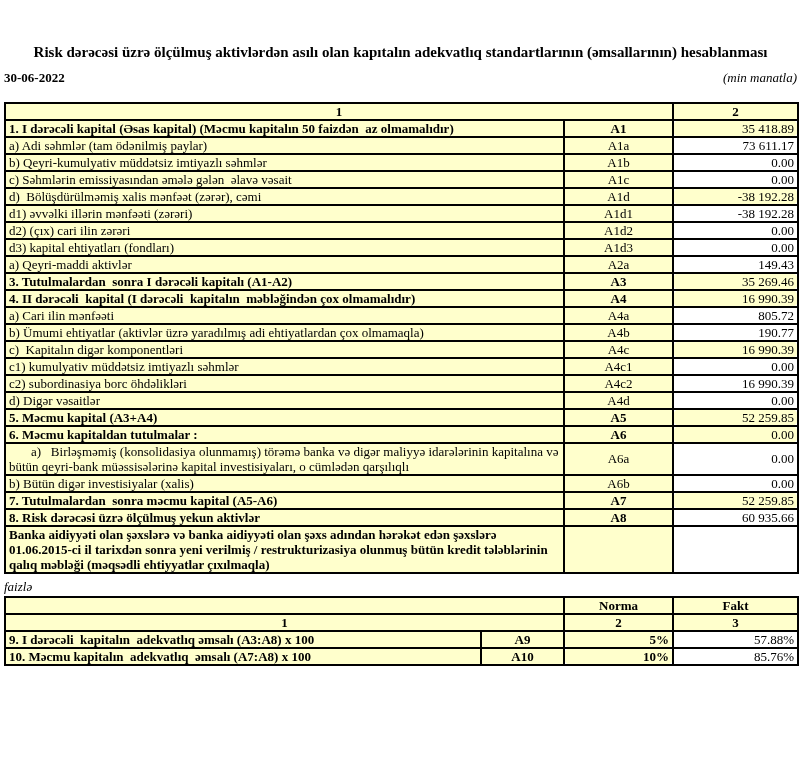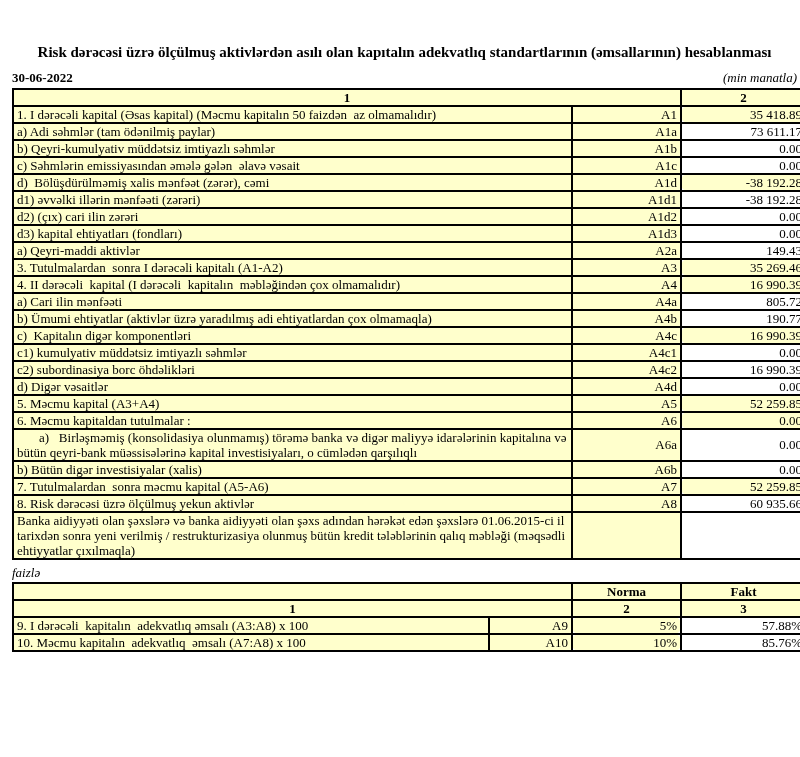"Risk dərəcəsi üzrə ölçülmuş aktivlərdən" .page { padding: 0 3px 0 12px -> 0 3px 0 4px }
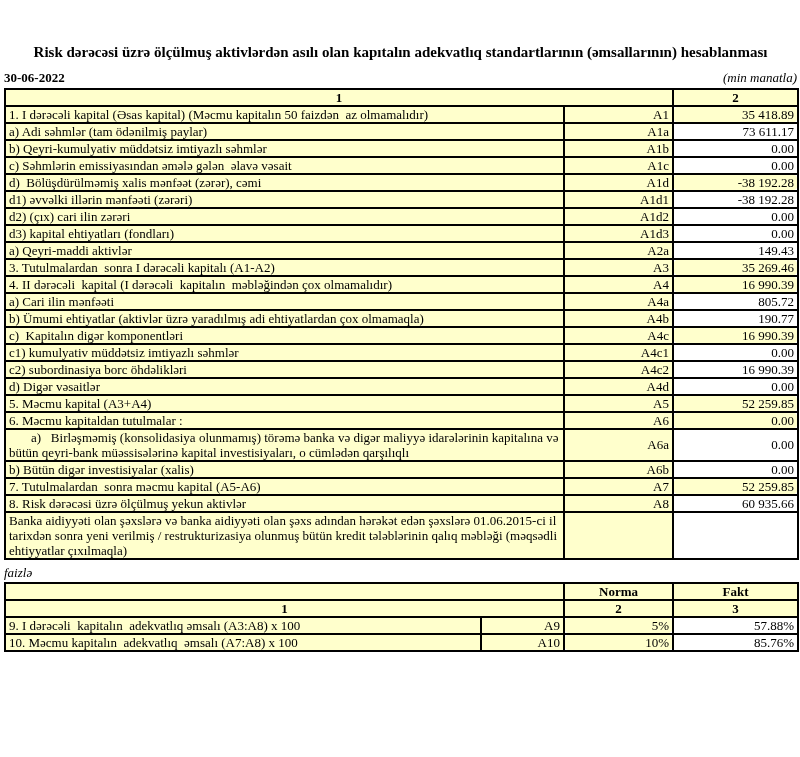"30-06-2022" .meta { margin: 4px 0 2px 0 -> 4px 0 16px 0 }
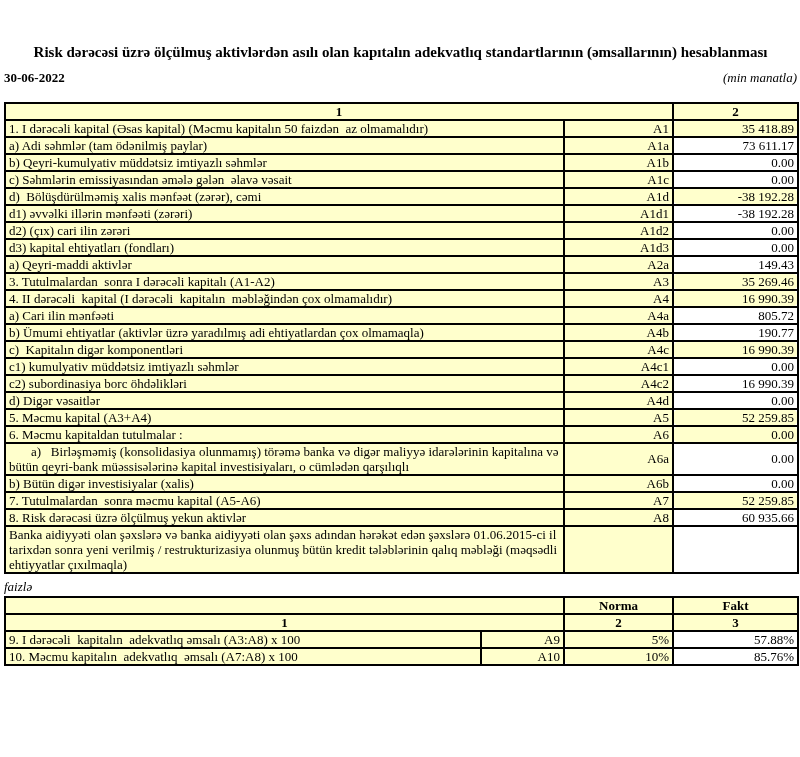"1. I dərəcəli kapital (Əsas" .bold { font-weight: normal -> bold }
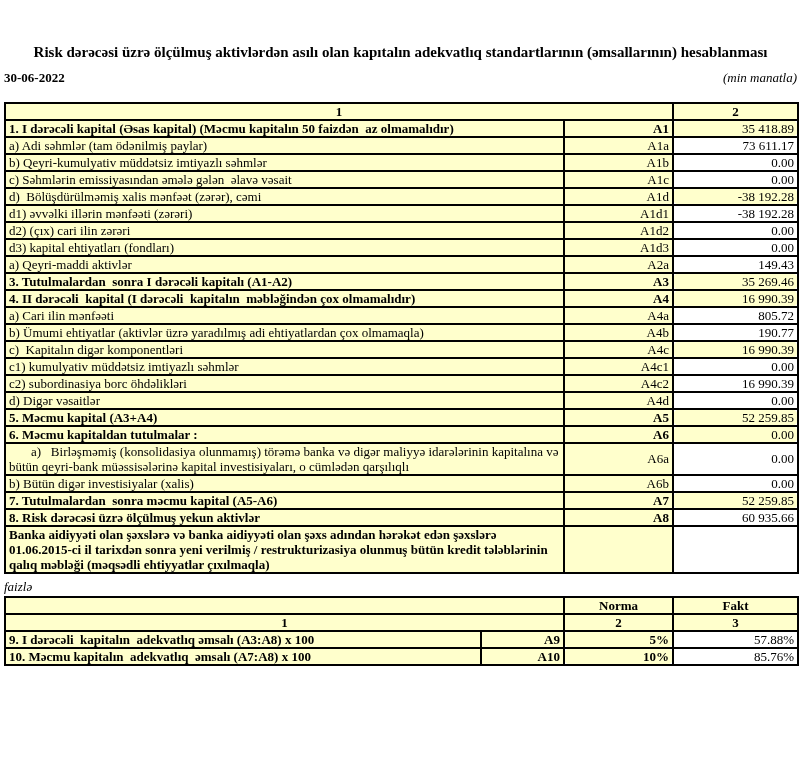"A1" .code-cell { text-align: right -> center }
